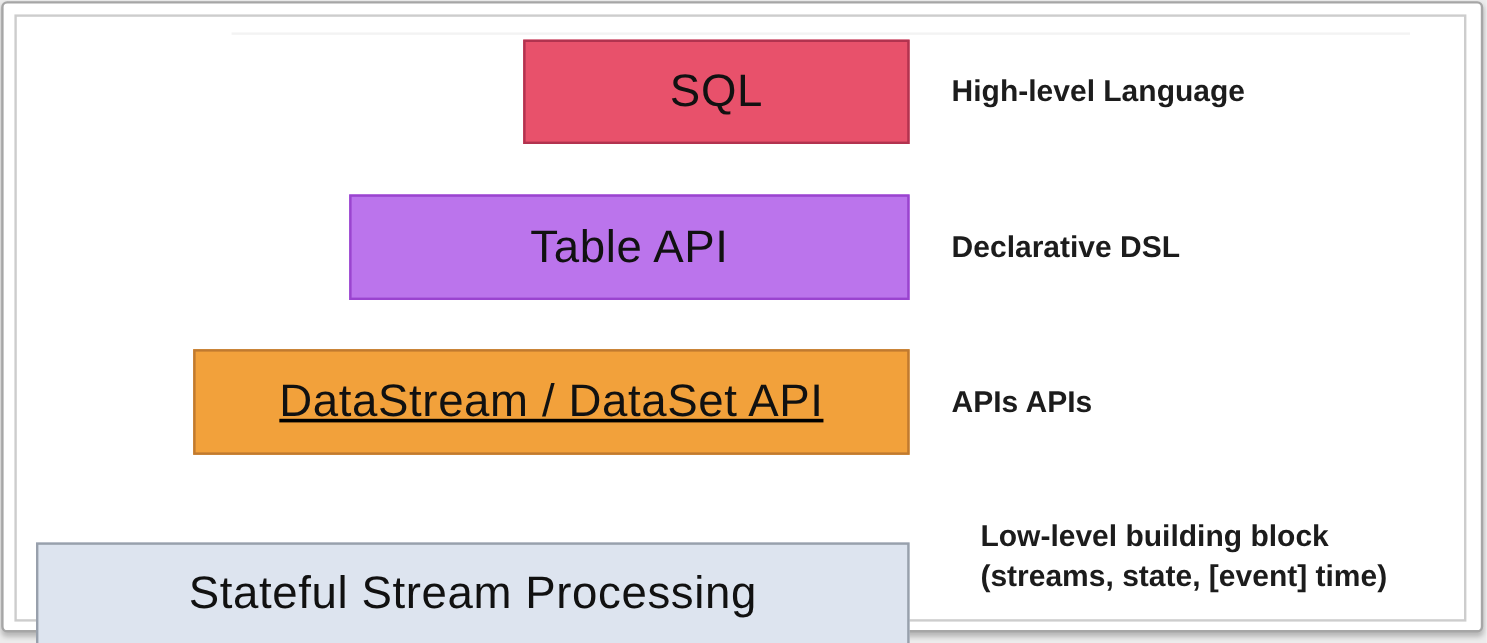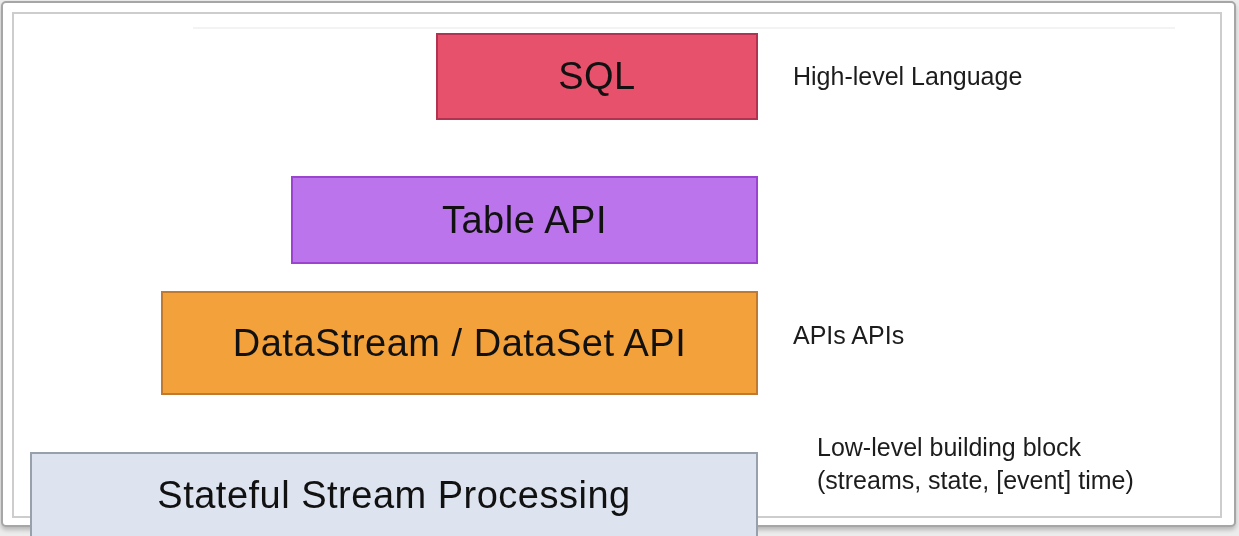"High-level Language" .annotation { font-weight: none -> bold }
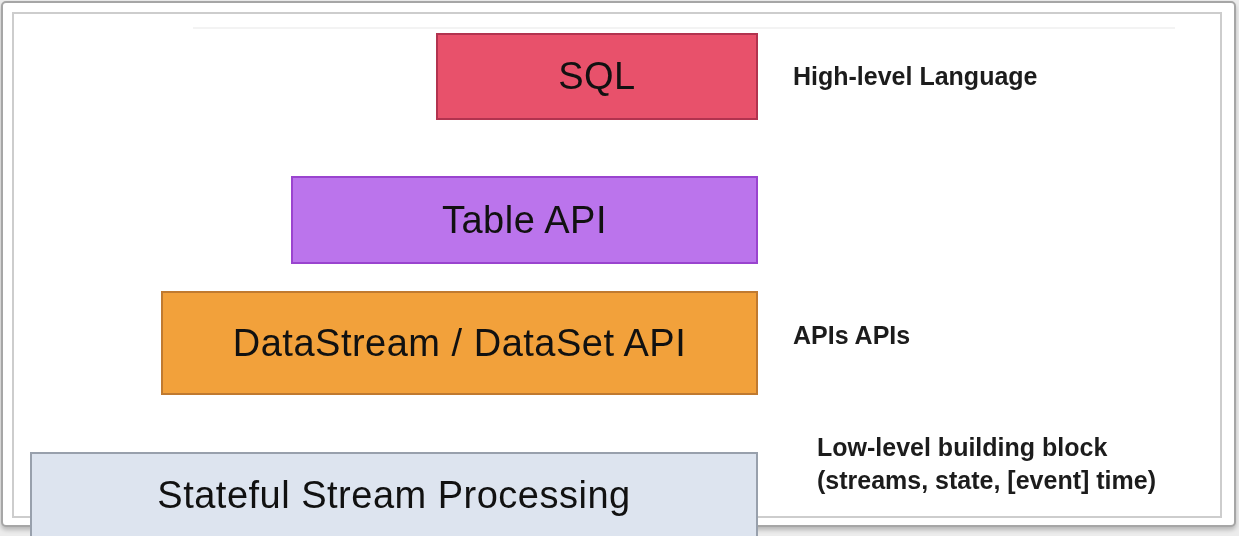"Table API" .layer-1 { top: 162px -> 148px }
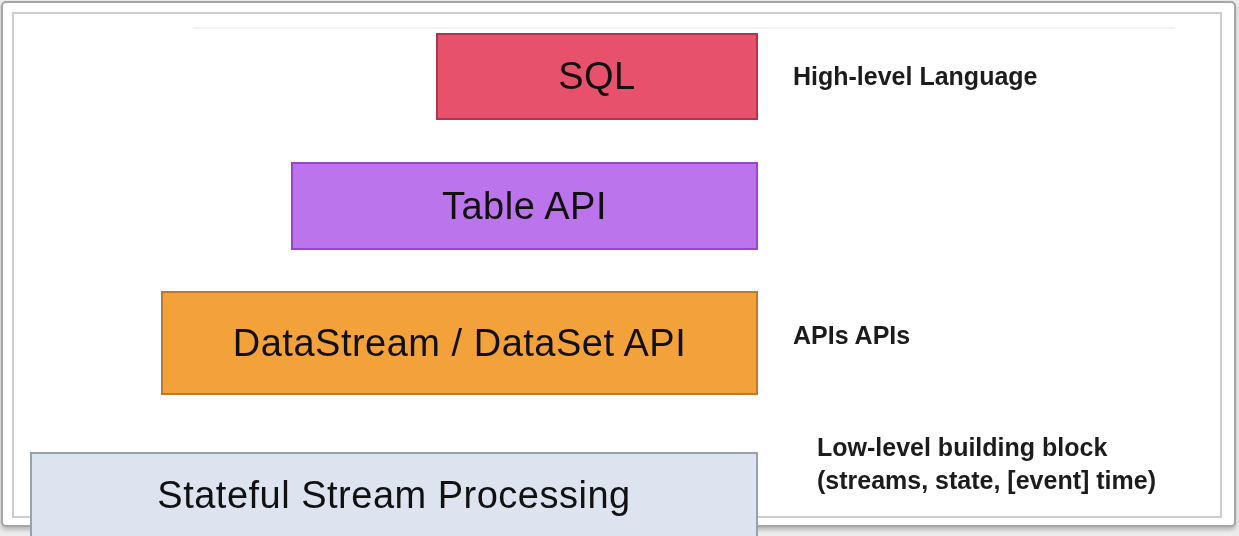"Declarative DSL" div.annotation { html: none -> <div>Declarative DSL</div> }
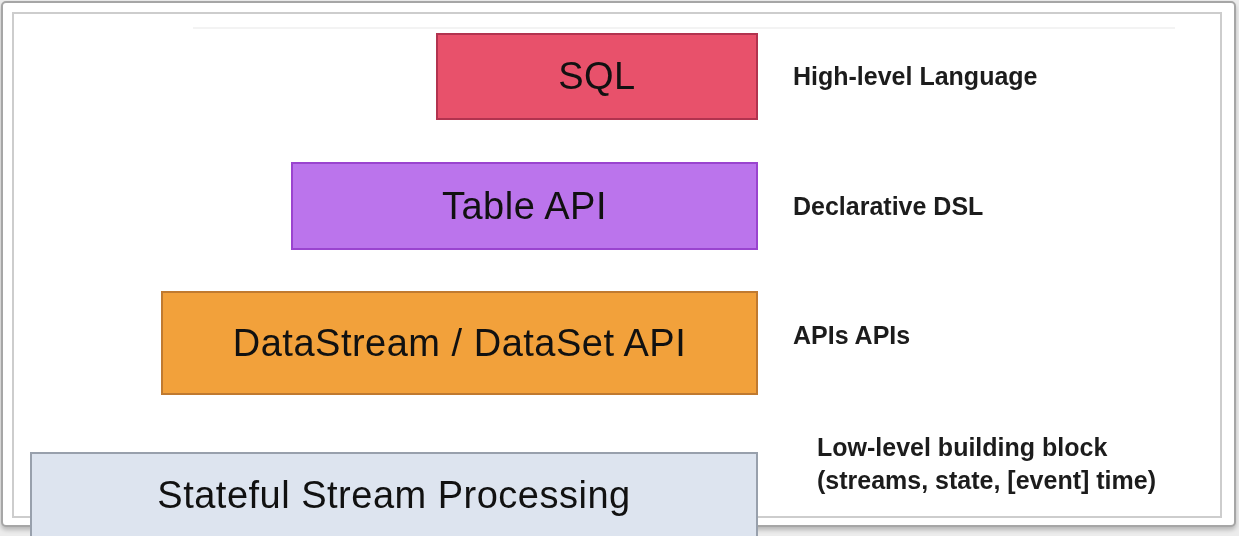"DataStream / DataSet API" .layer-2 { height: 104px -> 88px; text-decoration: none -> underline }
